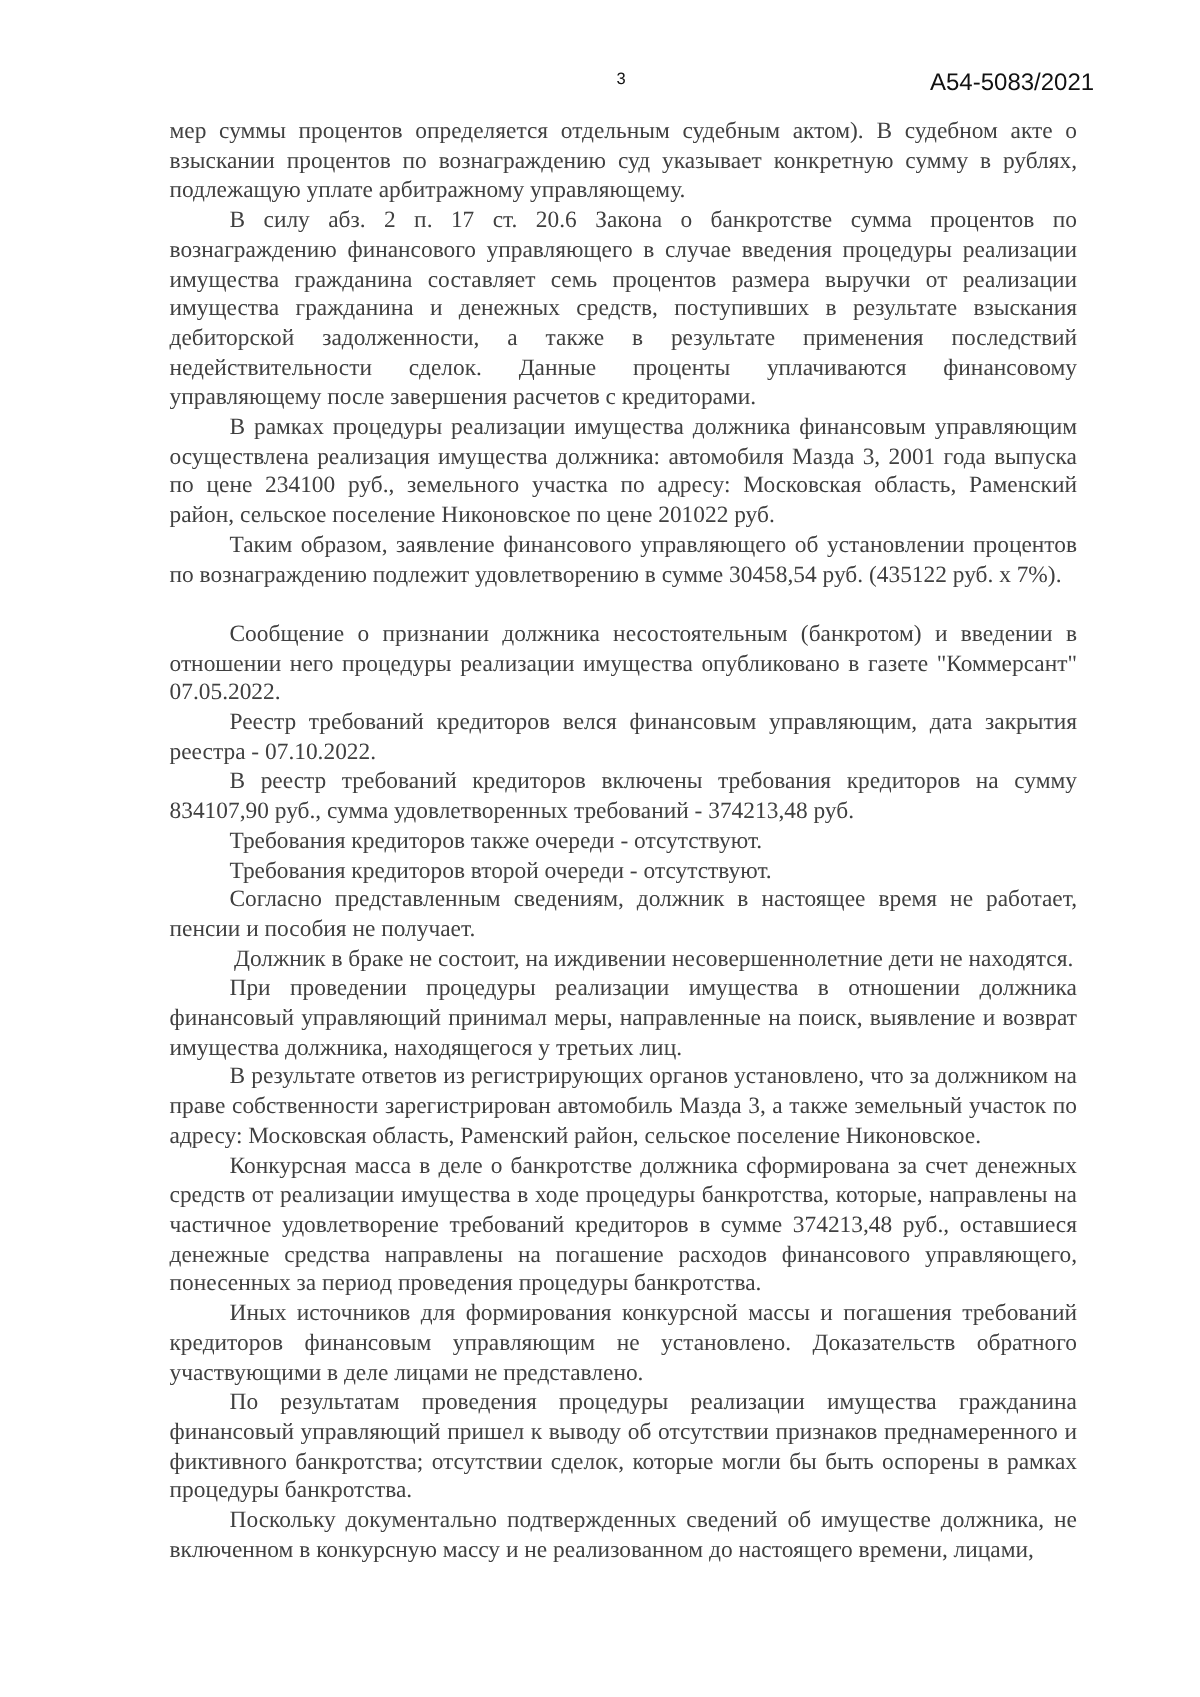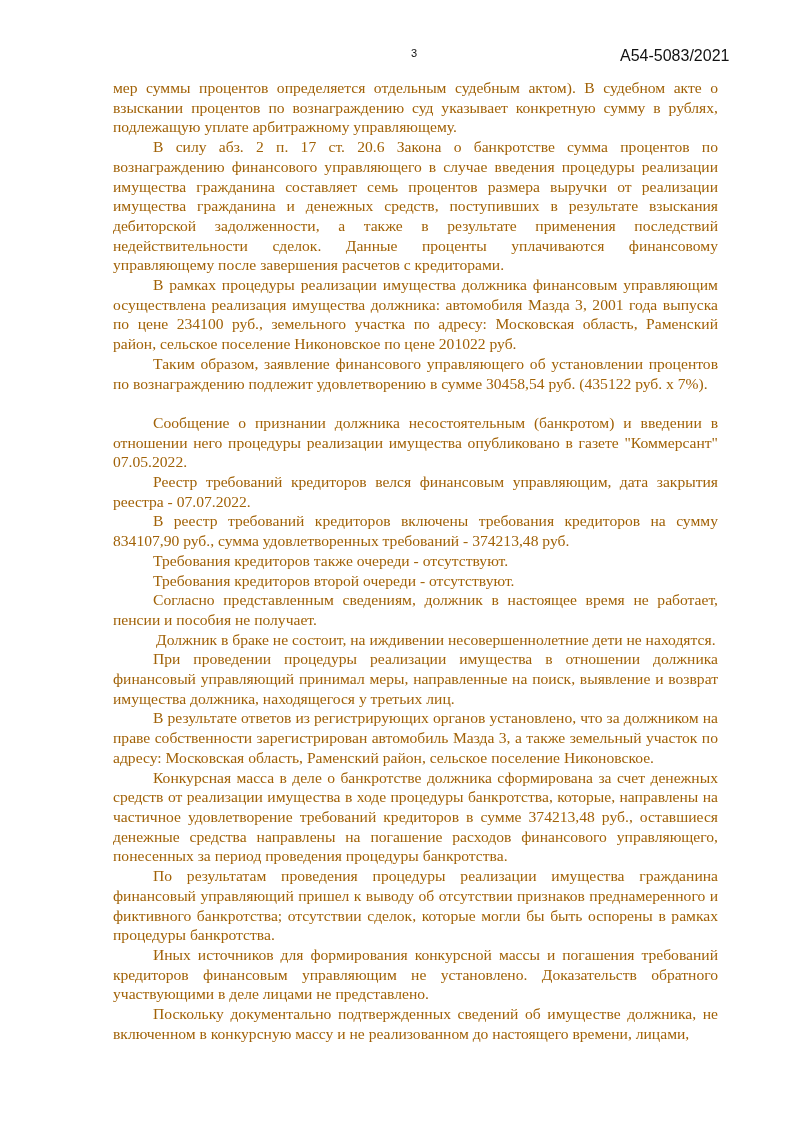"мер суммы процентов определяется" .body-text { color: #a16207 -> #404040 }
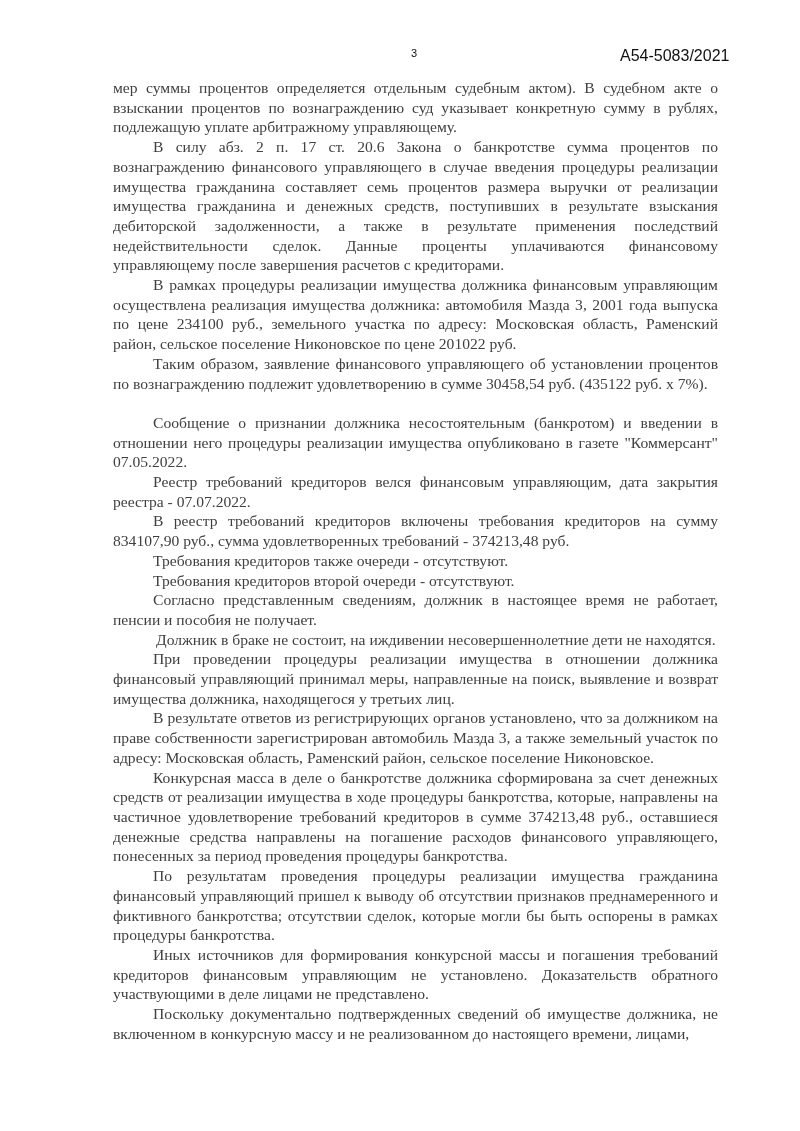"Реестр требований кредиторов велся" p { text: 07.07.2022 -> 07.10.2022 }
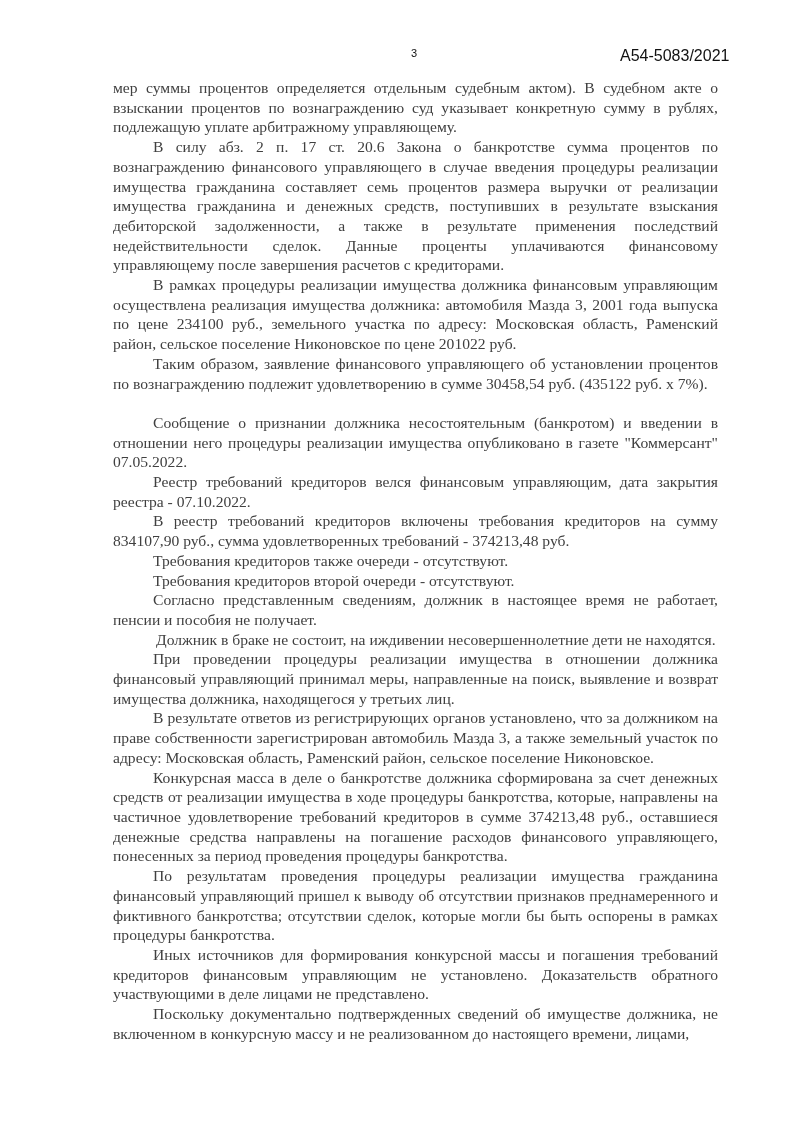"По результатам проведения процедуры" p { order: before "Иных источников для формирования" -> after "Иных источников для формирования" }
